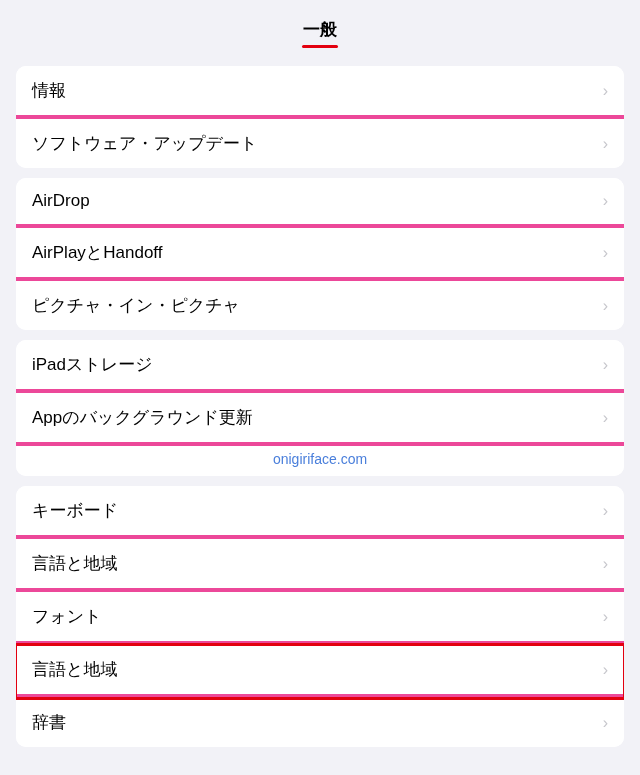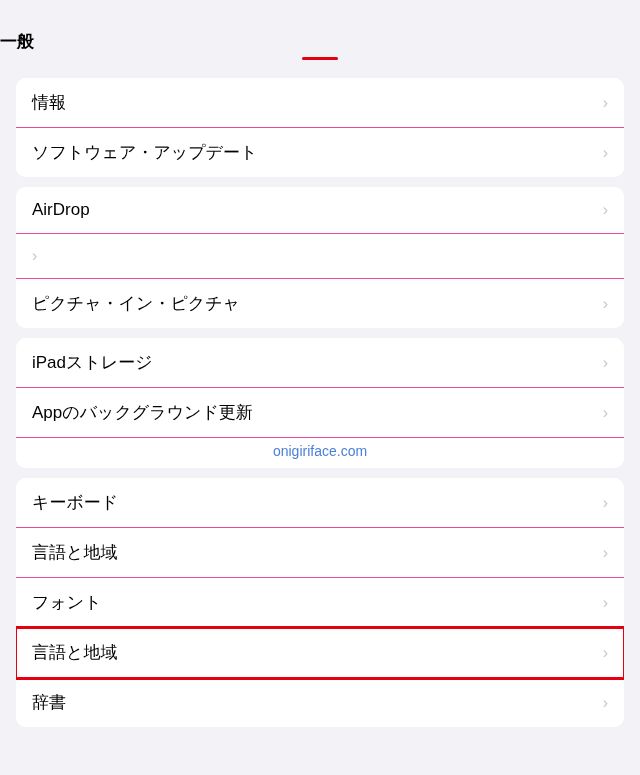"一般" .page-title-container { margin-top: 12px -> none; text-align: none -> center }
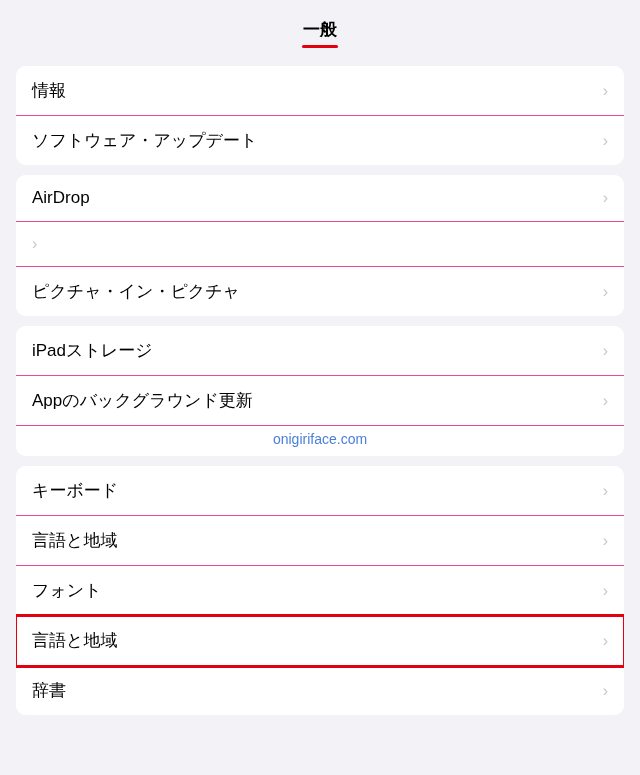"情報" .row { border-bottom: 1px solid #ec4899 -> 4px solid #ec4899 }
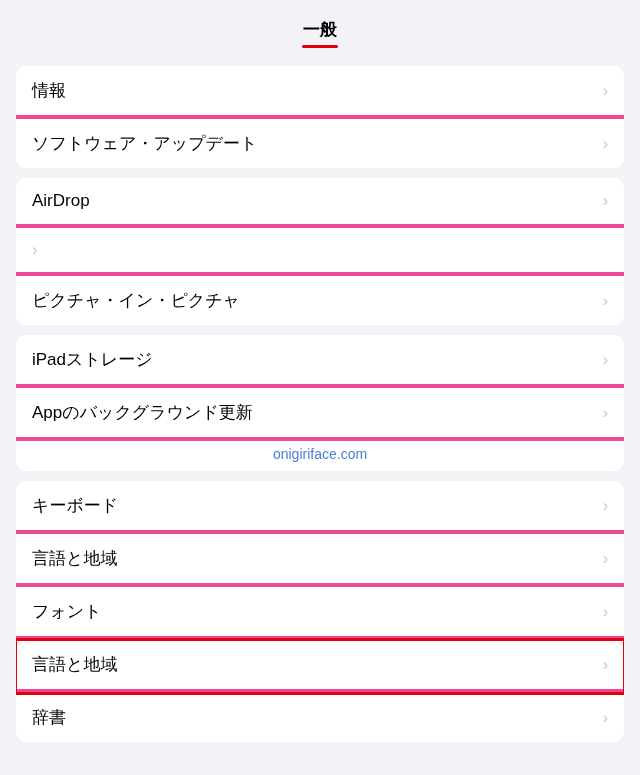"AirPlayとHandoff" span.row-label { html: none -> <span>AirPlayとHandoff</span> }
